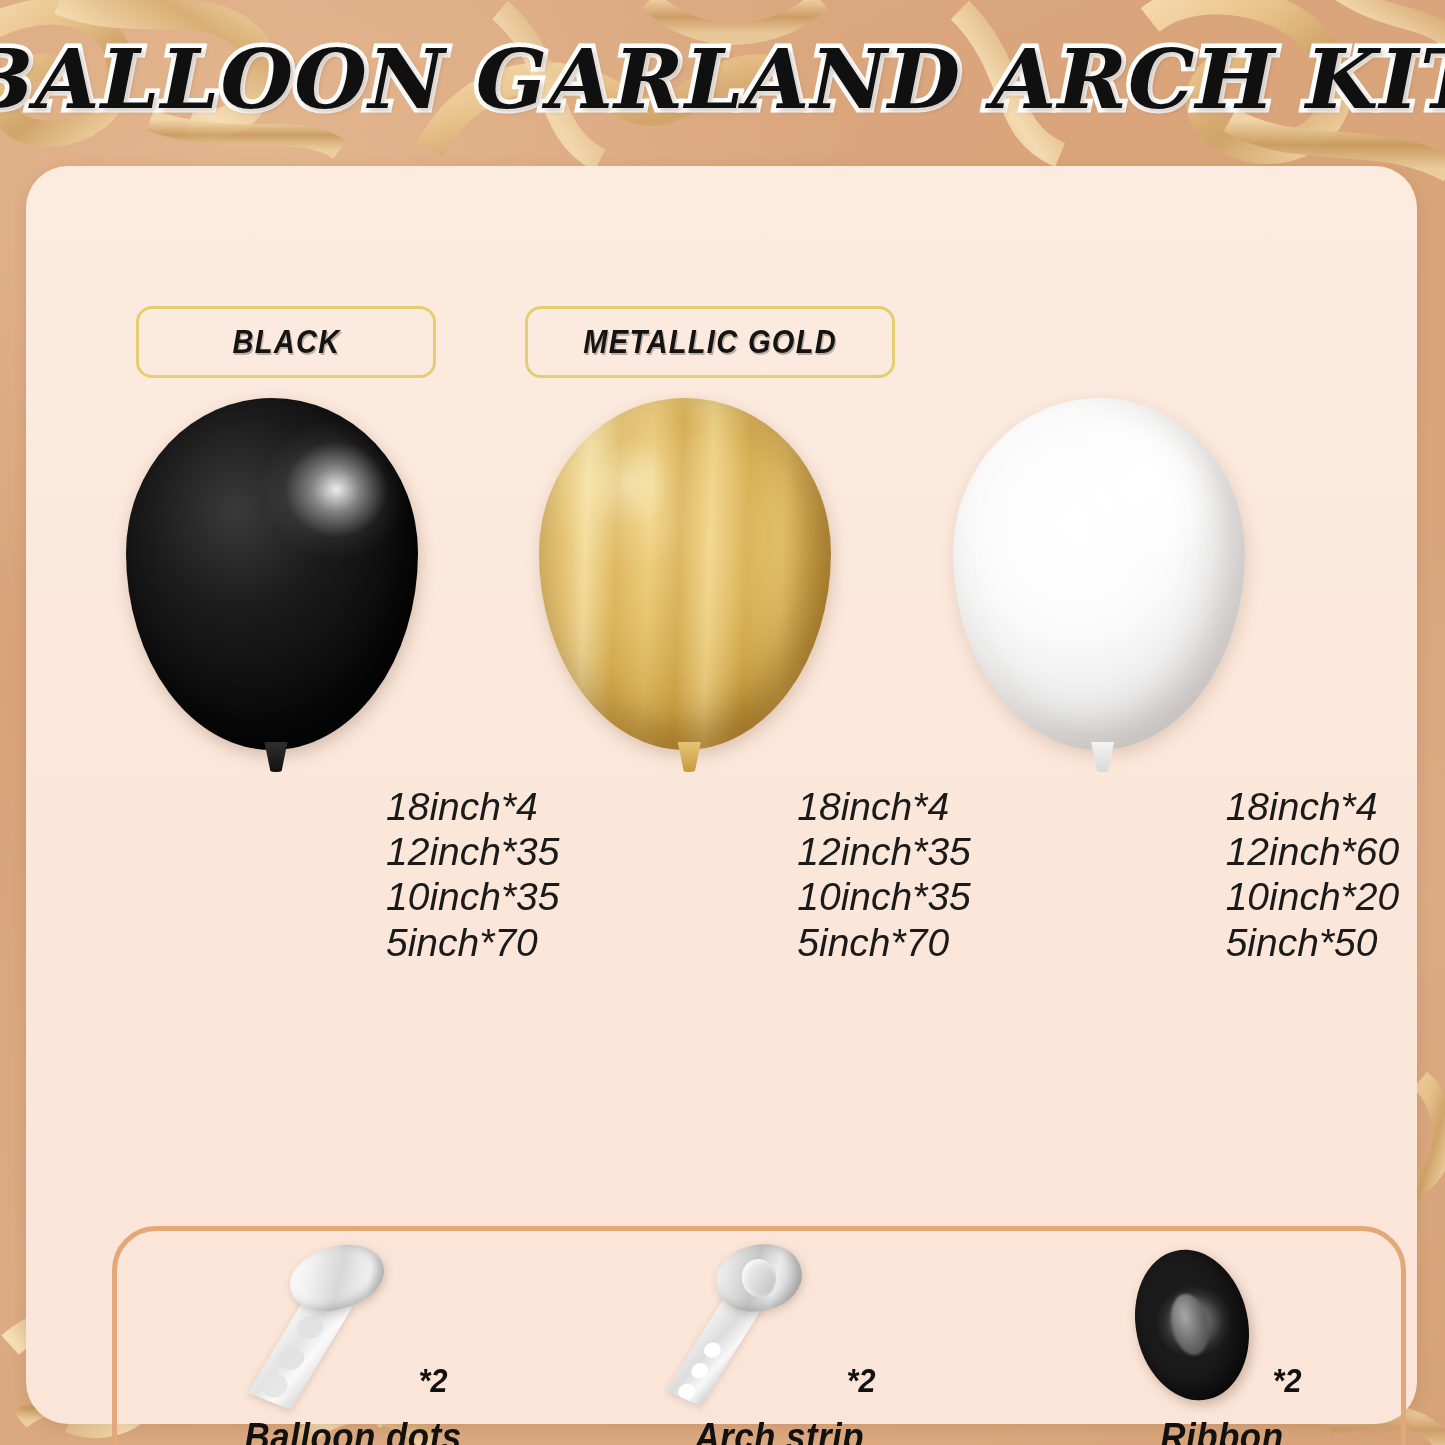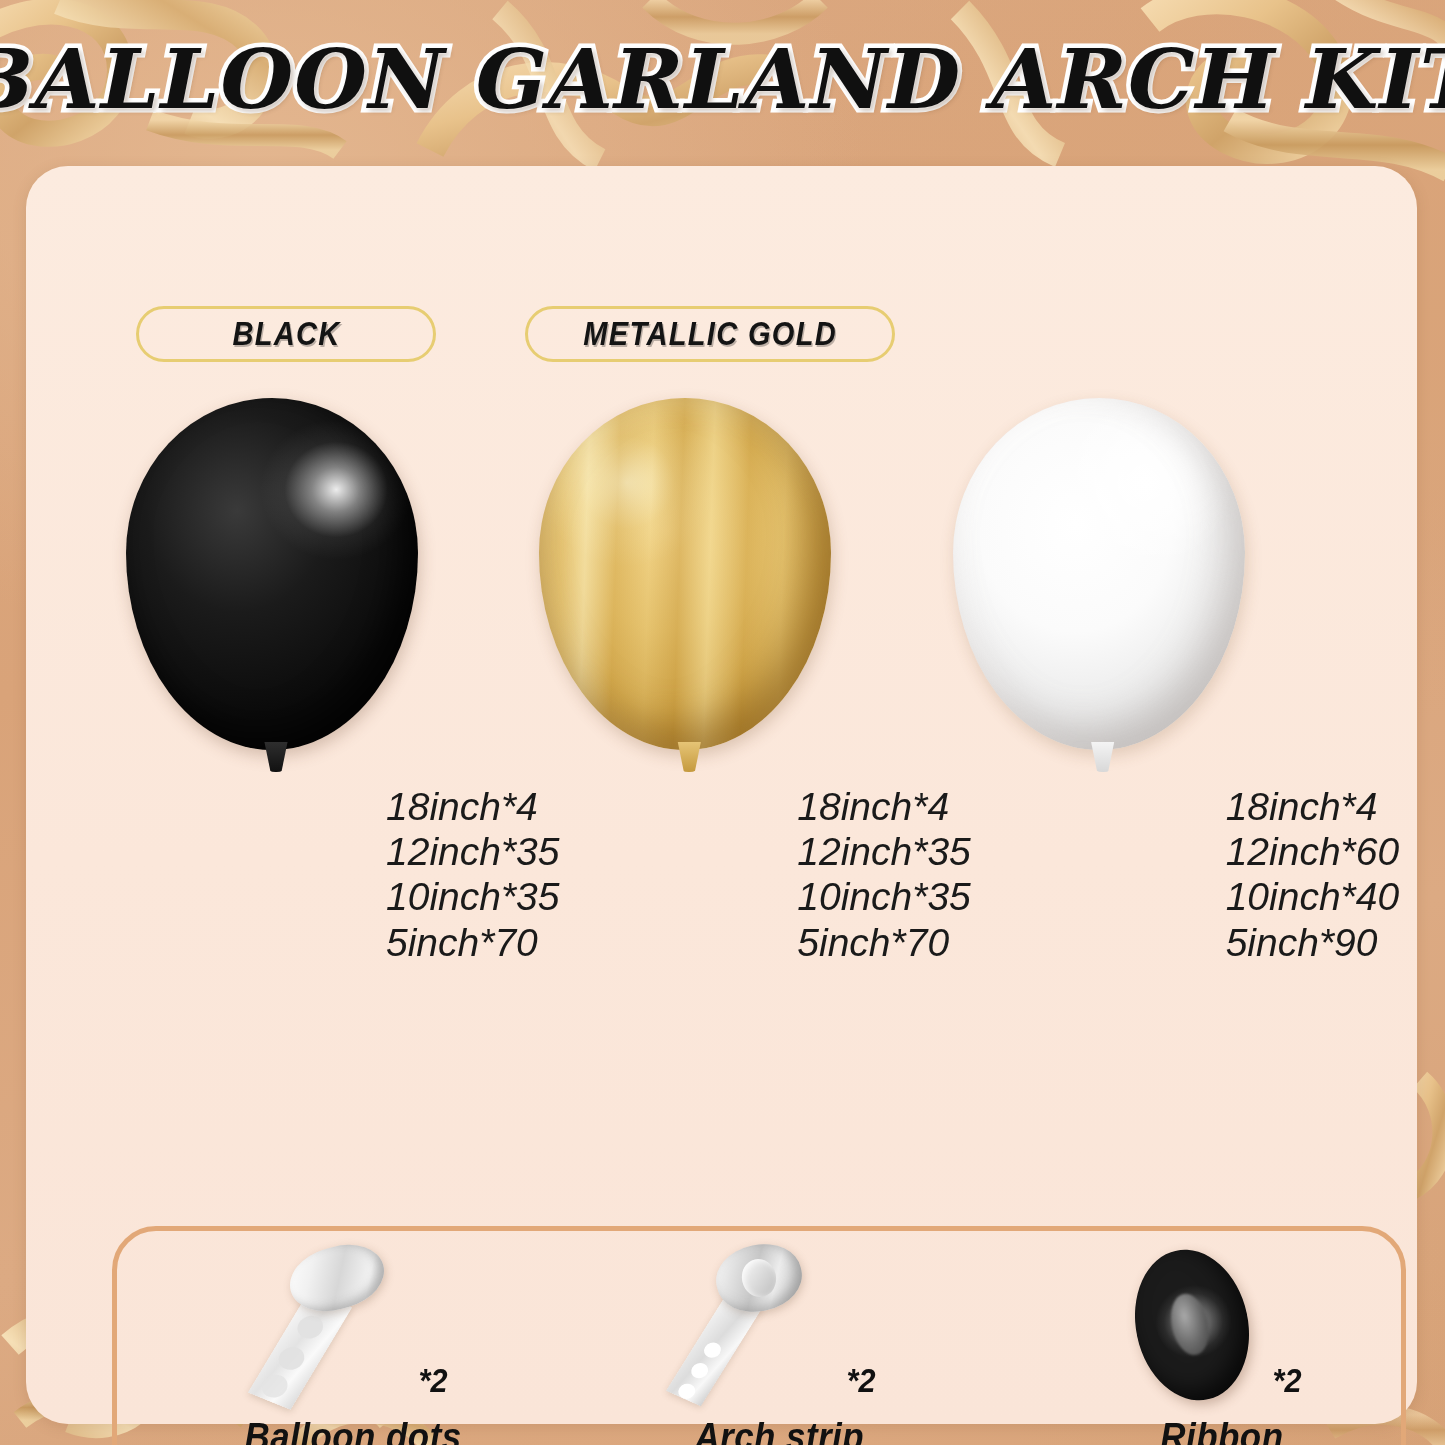"BLACK" .pill { border-radius: 28px -> 16px; height: 56px -> 72px }
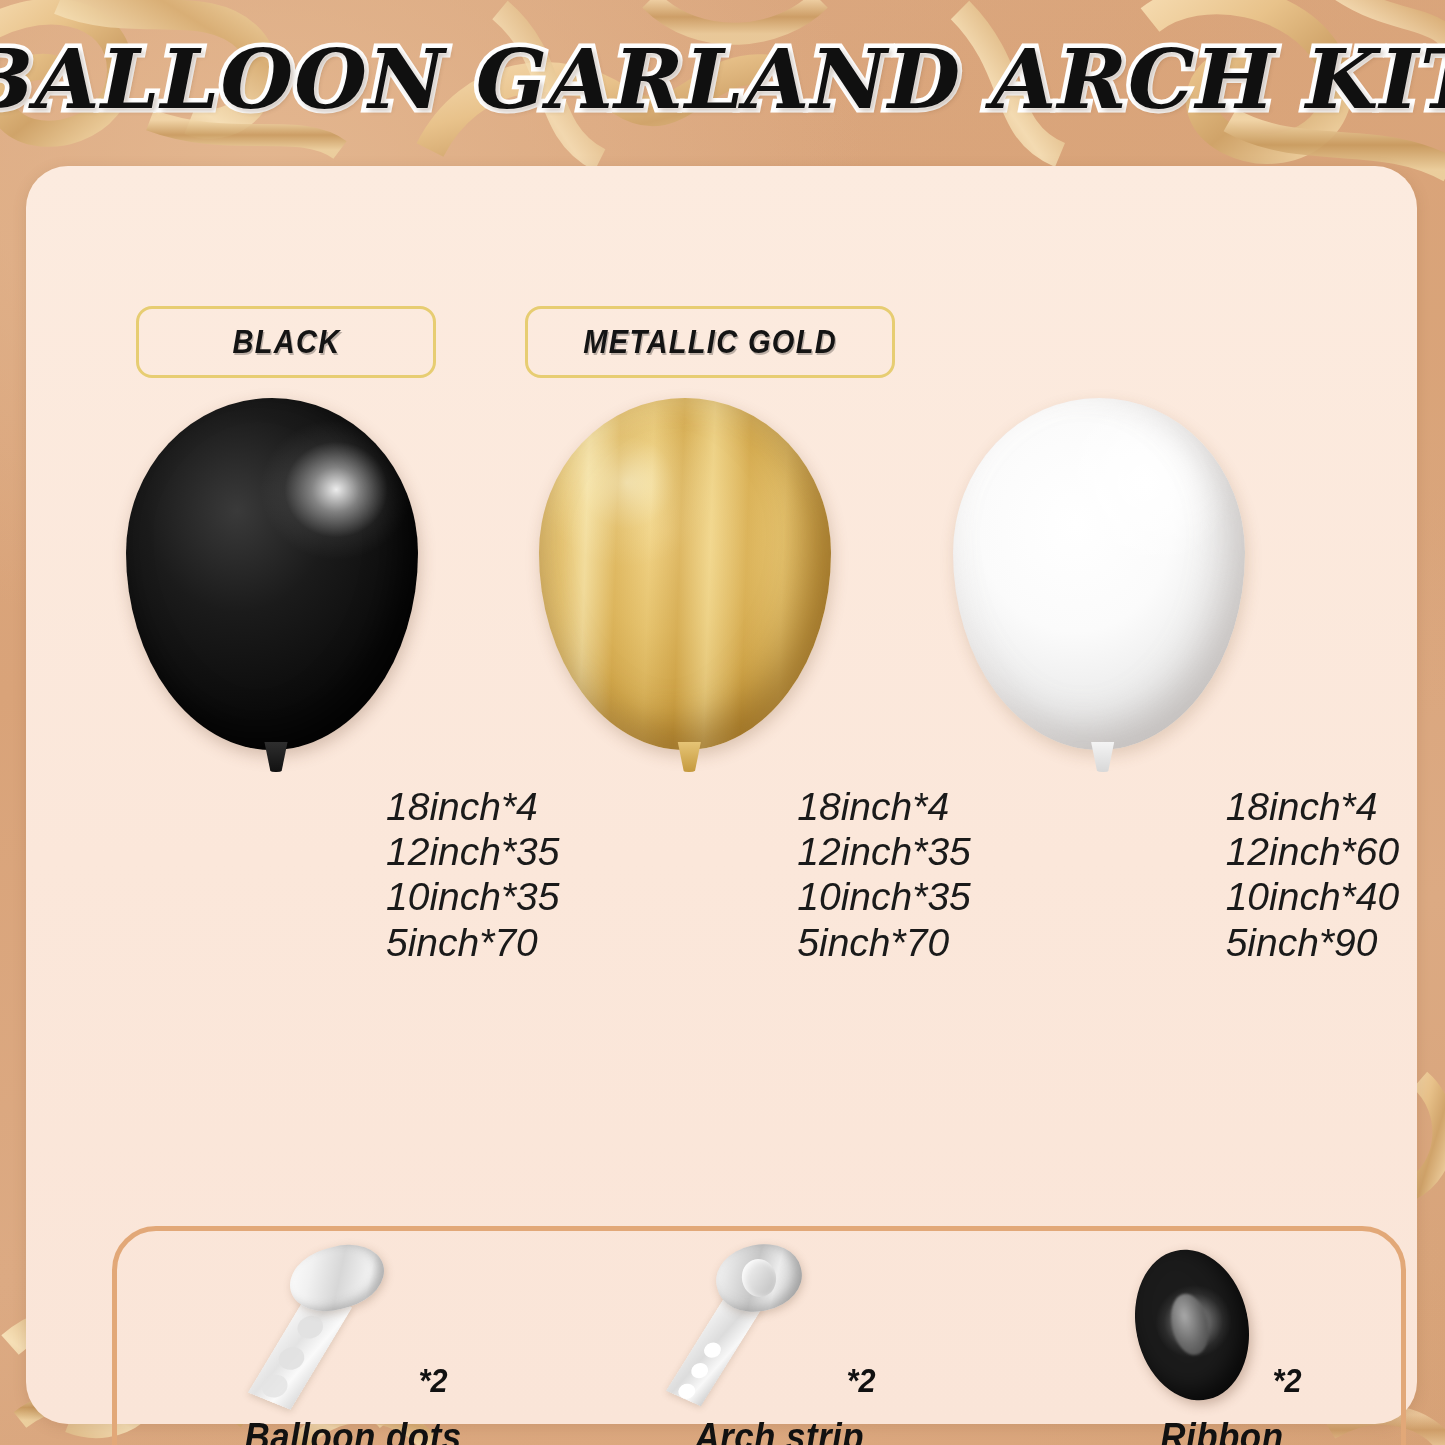"10inch*40" div { text: 40 -> 20 }
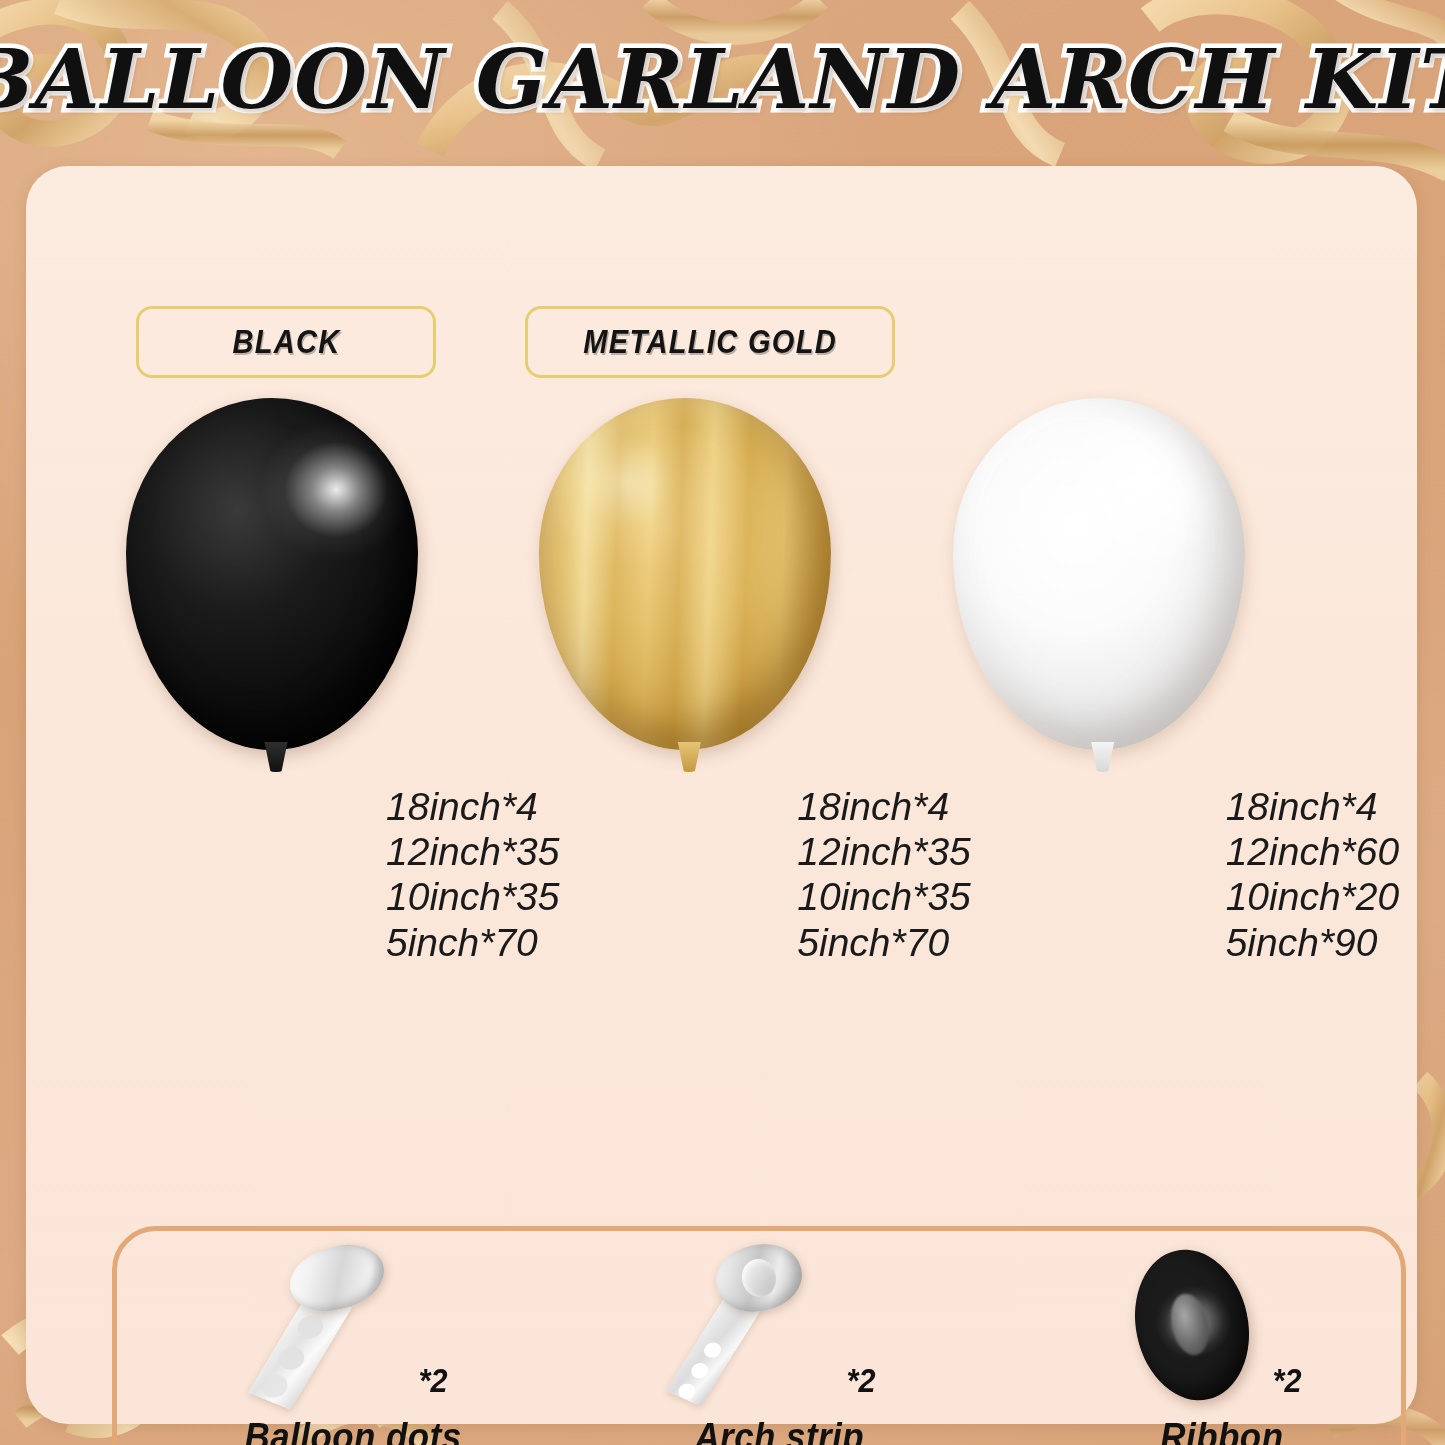"5inch*90" div { text: 90 -> 50 }
